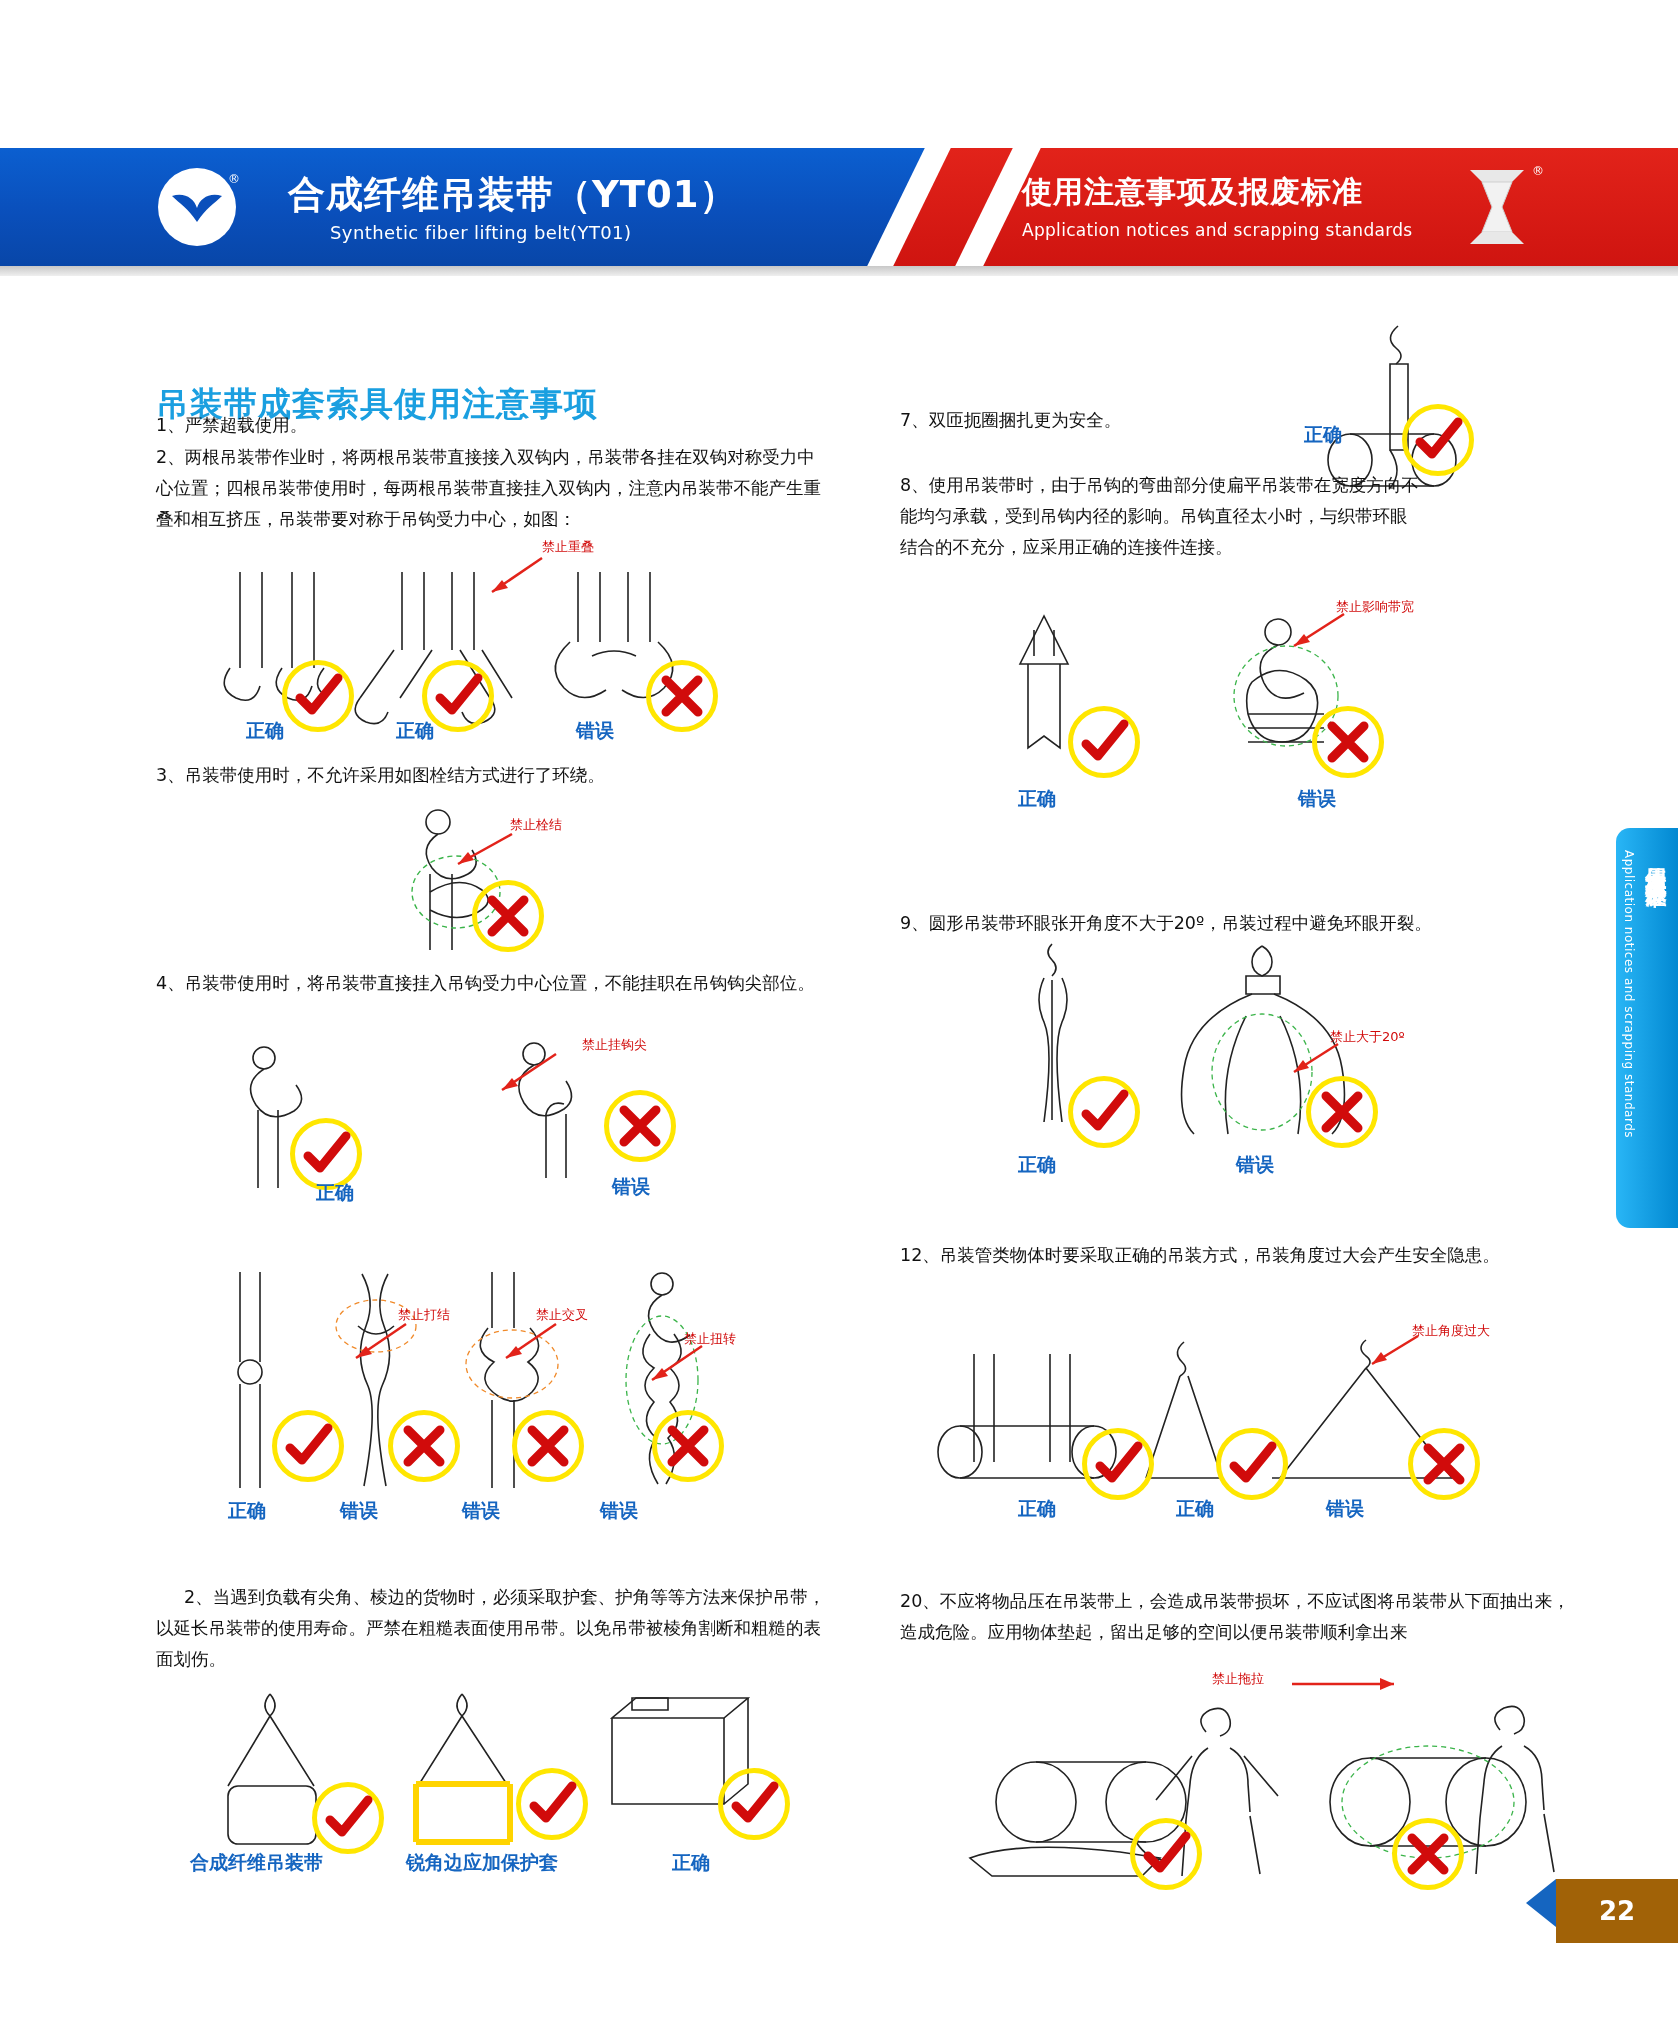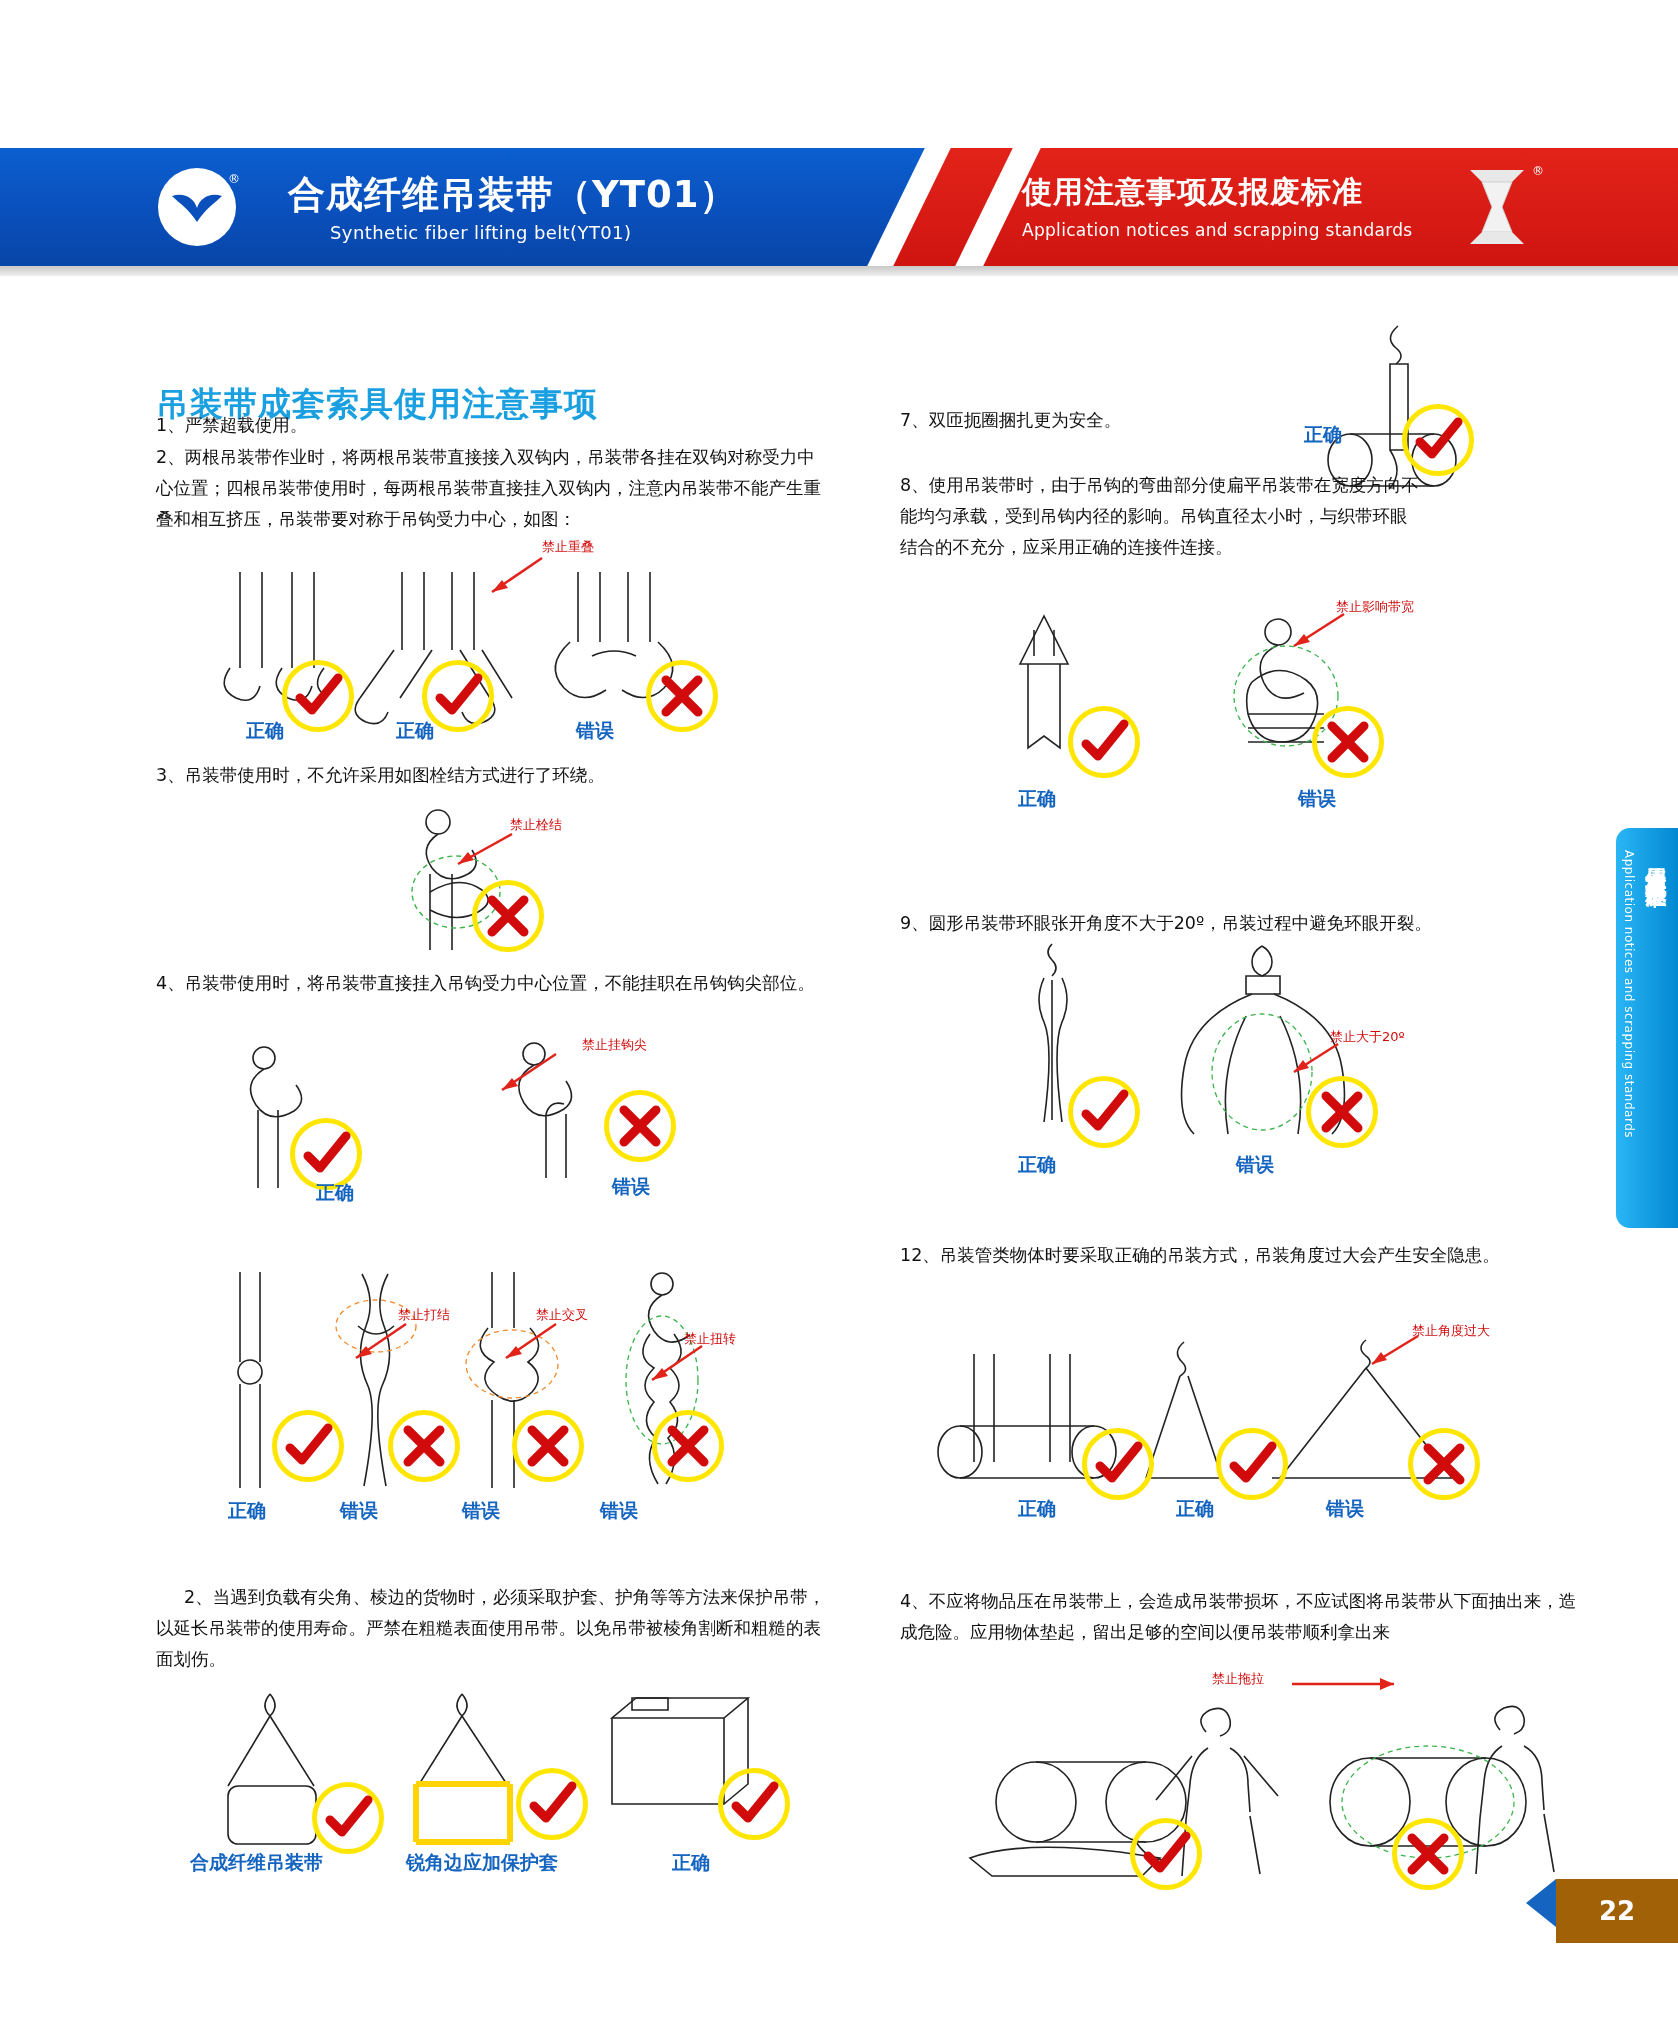"4、不应将物品压在吊装带上，会造成吊装带损坏，不应试图将吊装带从下面抽出来，造成" div.col { text: 4 -> 20 }
